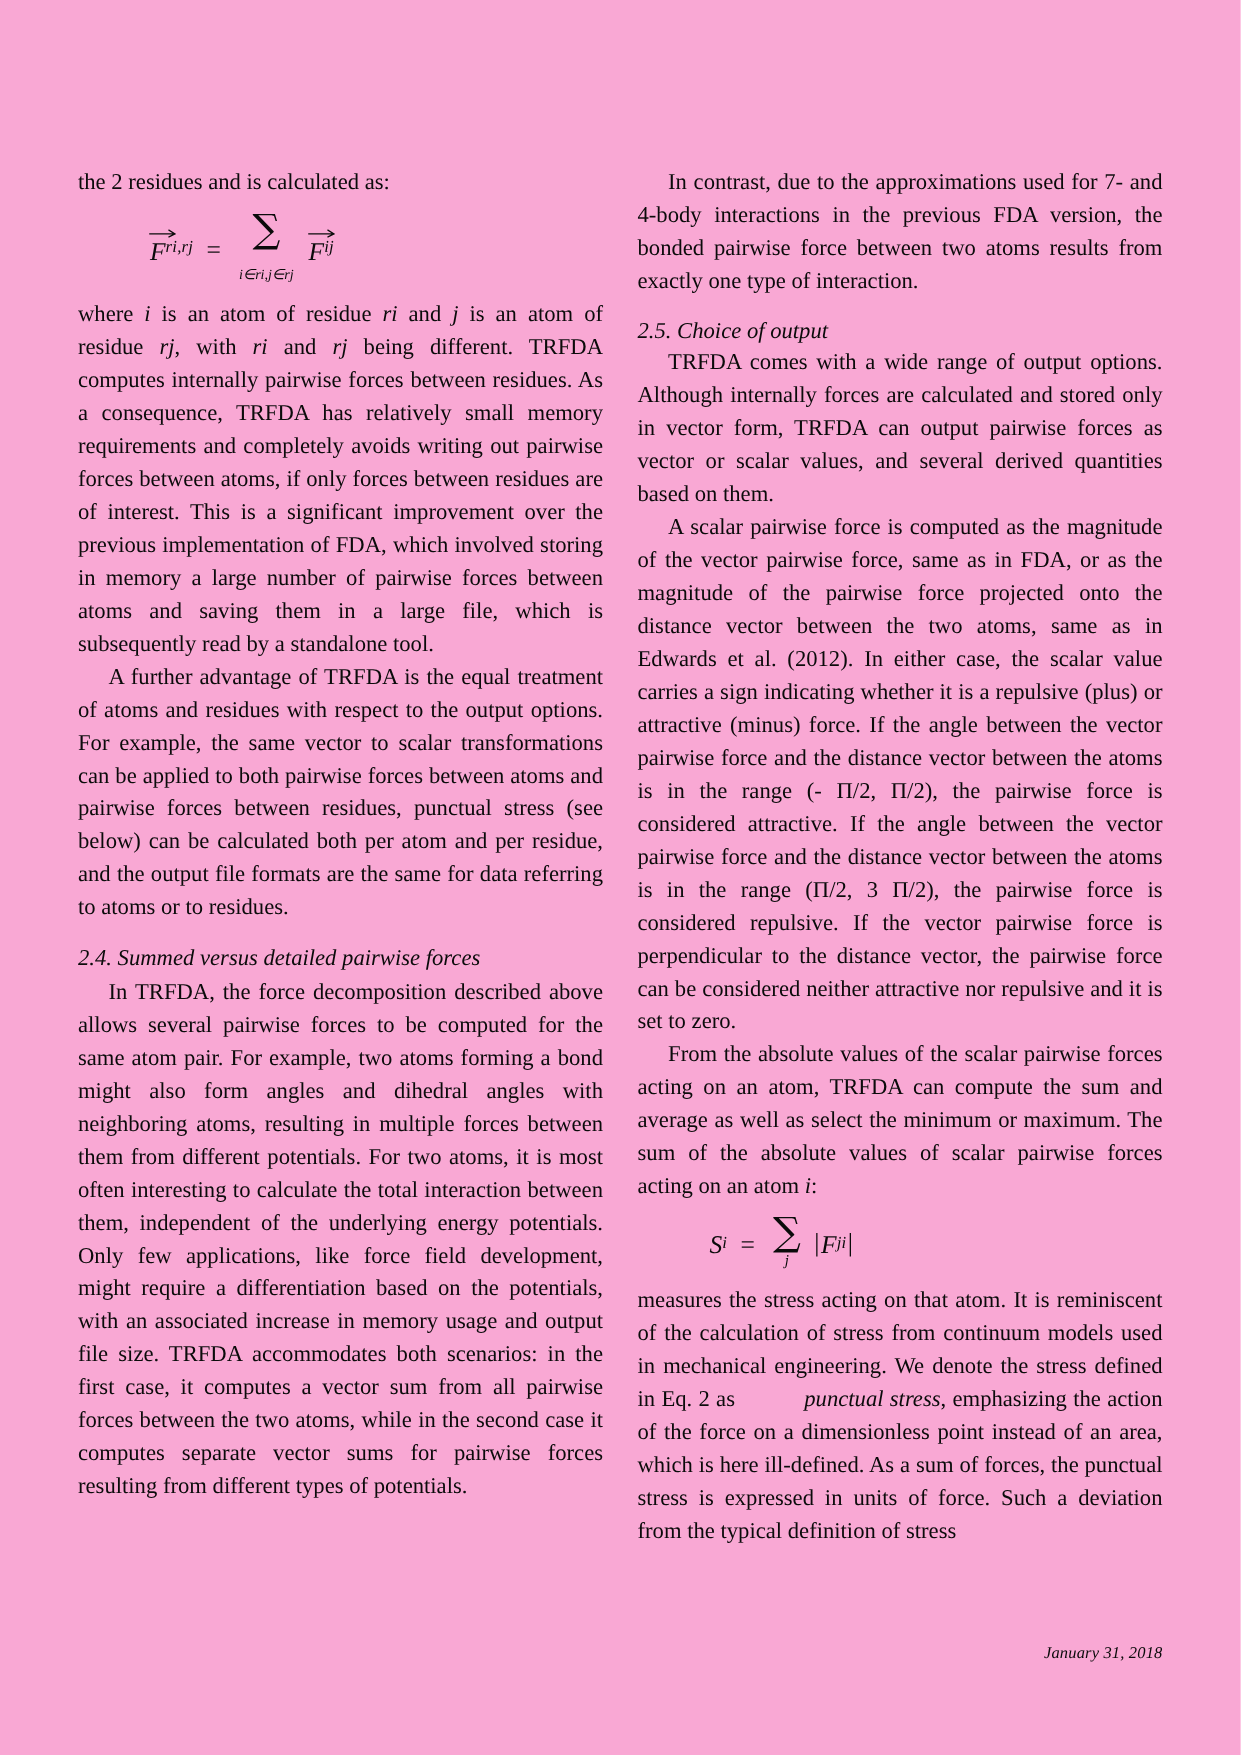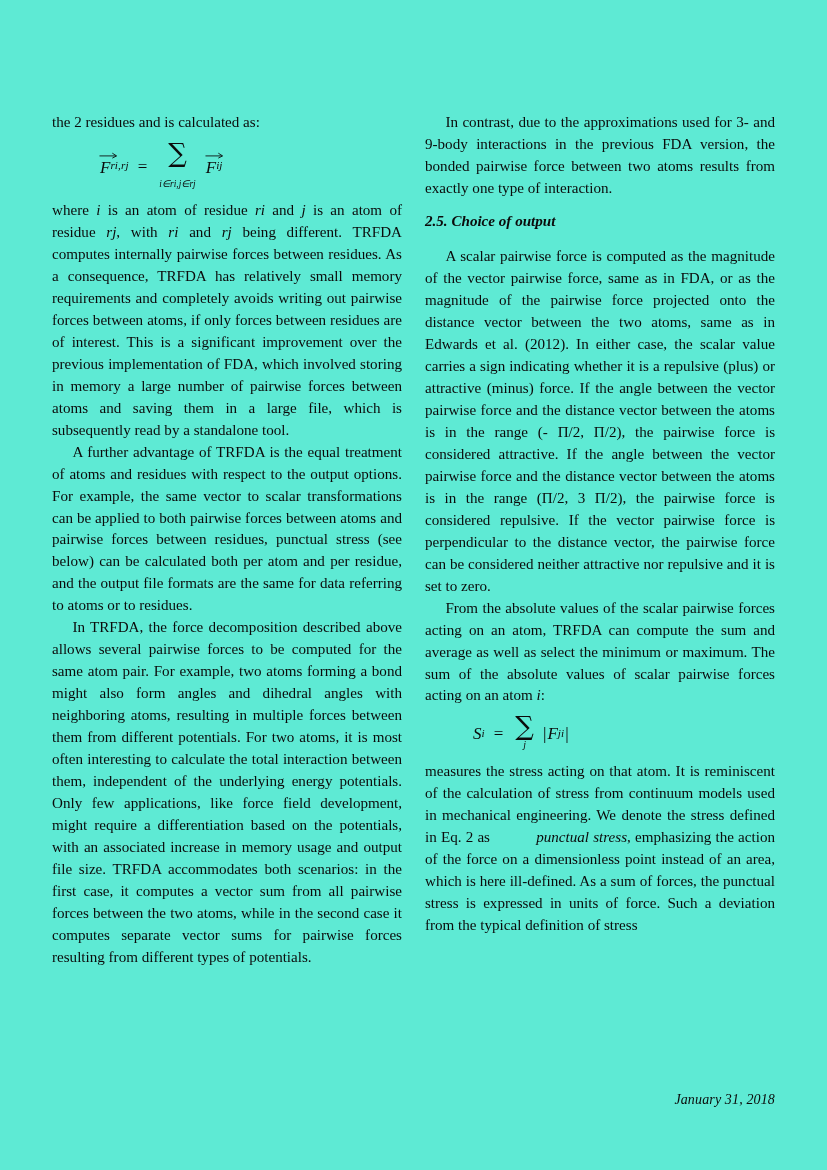"the 2 residues and is" .page { background: #5eead4 -> #f9a8d4 }
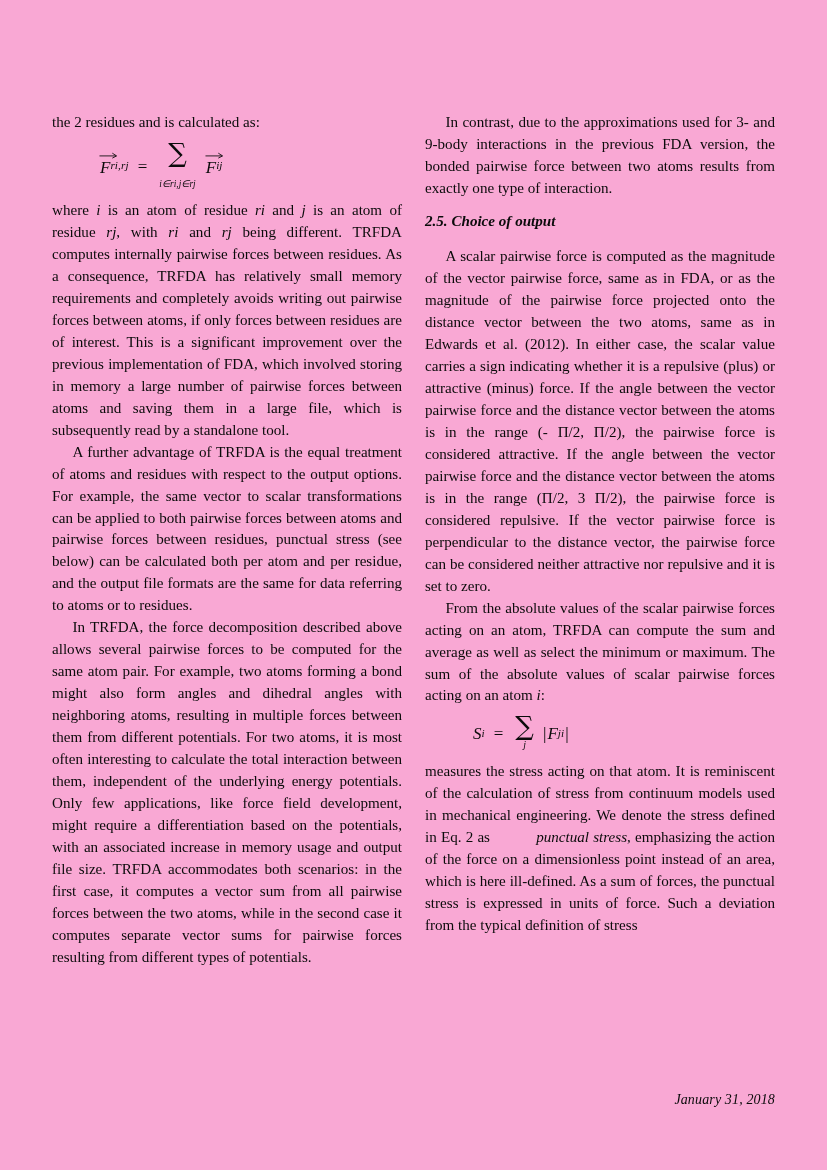"In contrast, due to the" p { text: 3- and 9-body -> 7- and 4-body }
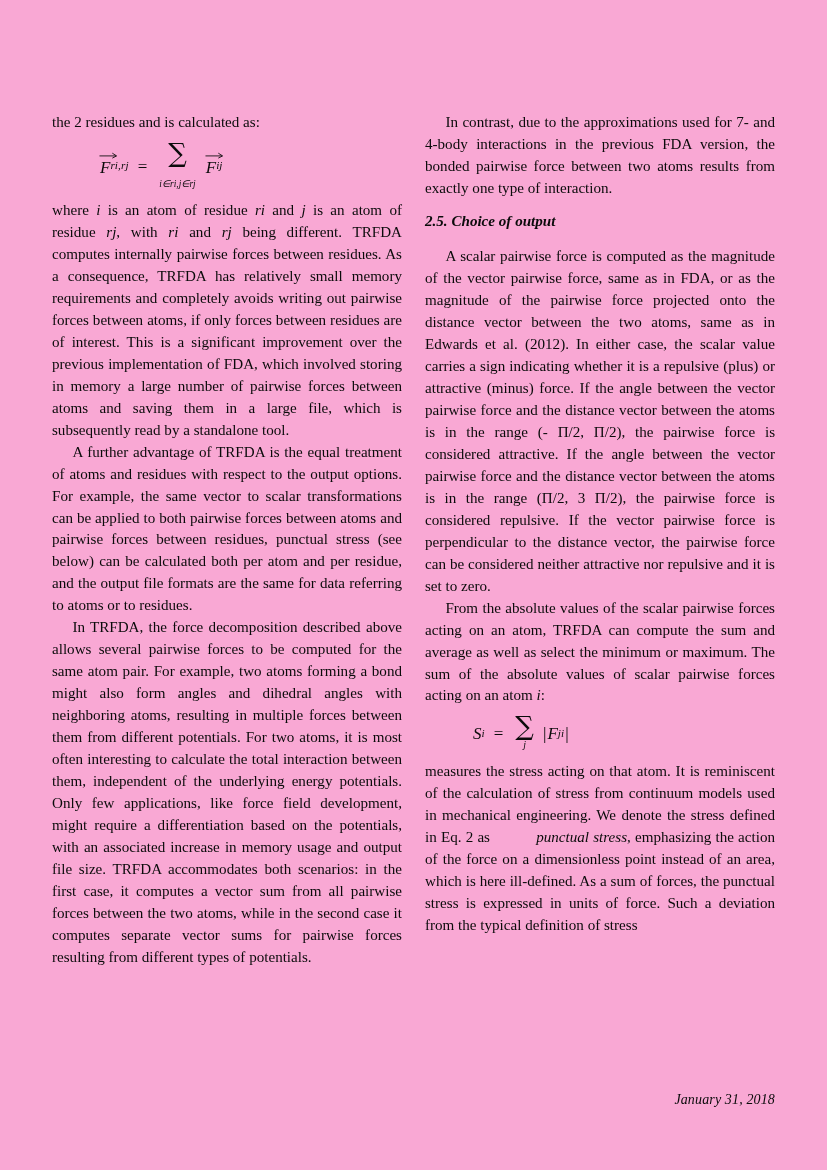"2.5. Choice of output" .sec-head.tight { font-weight: bold -> none; margin-bottom: 15px -> 1px }
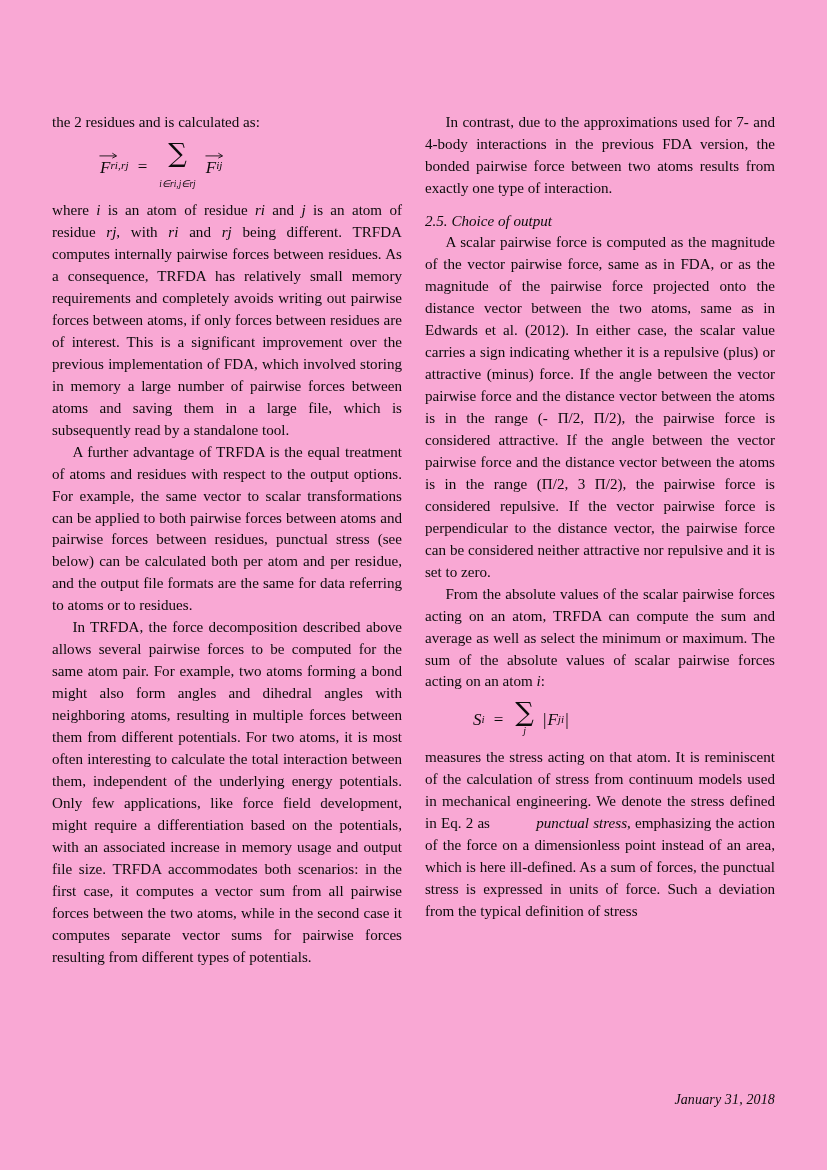"TRFDA comes with a wide" p { html: none -> <p>TRFDA comes with a wide range of output options. Although internally forces are calculated and stored only in vector form, TRFDA can output pairwise forces as vector or scalar values, and several derived quantities based on them.</p> }
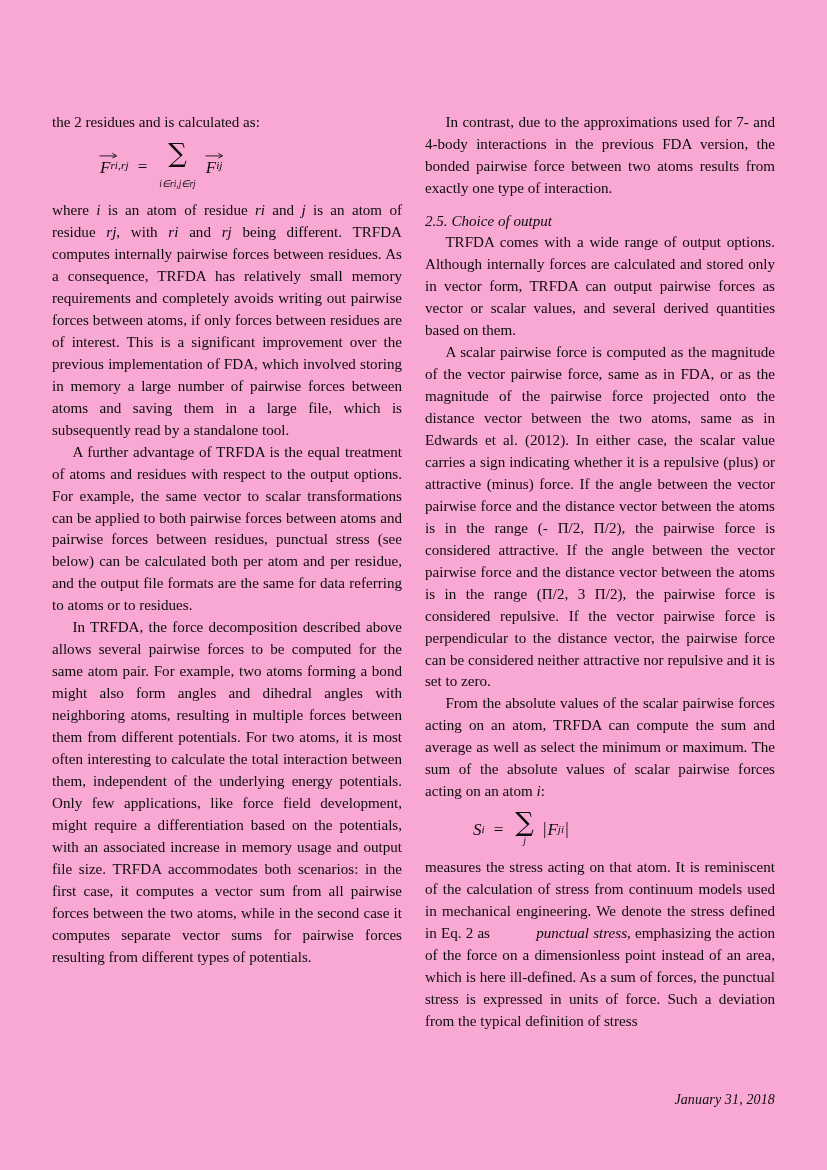"2.4. Summed versus detailed pairwise" h2.sec-head { html: none -> <h2>2.4. Summed versus detailed pairwise forces</h2> }
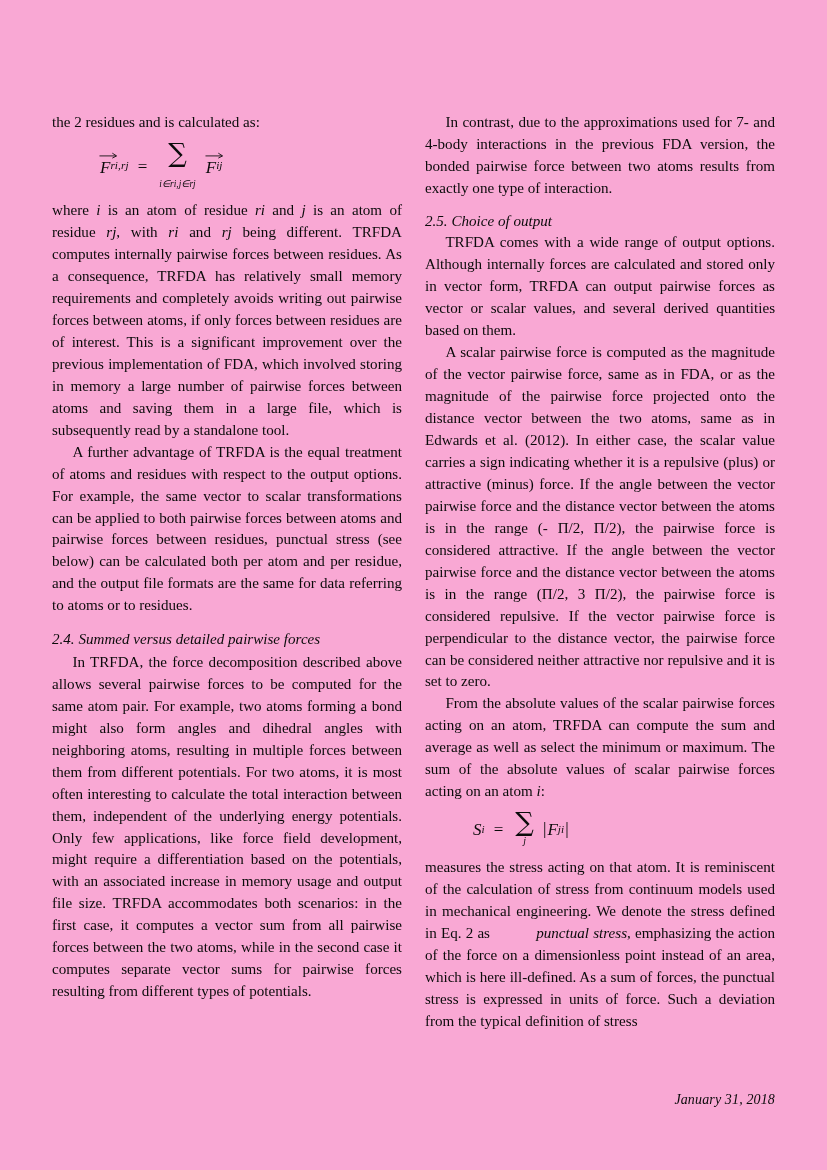"January 31, 2018" .footer { font-size: 14px -> 11px }
